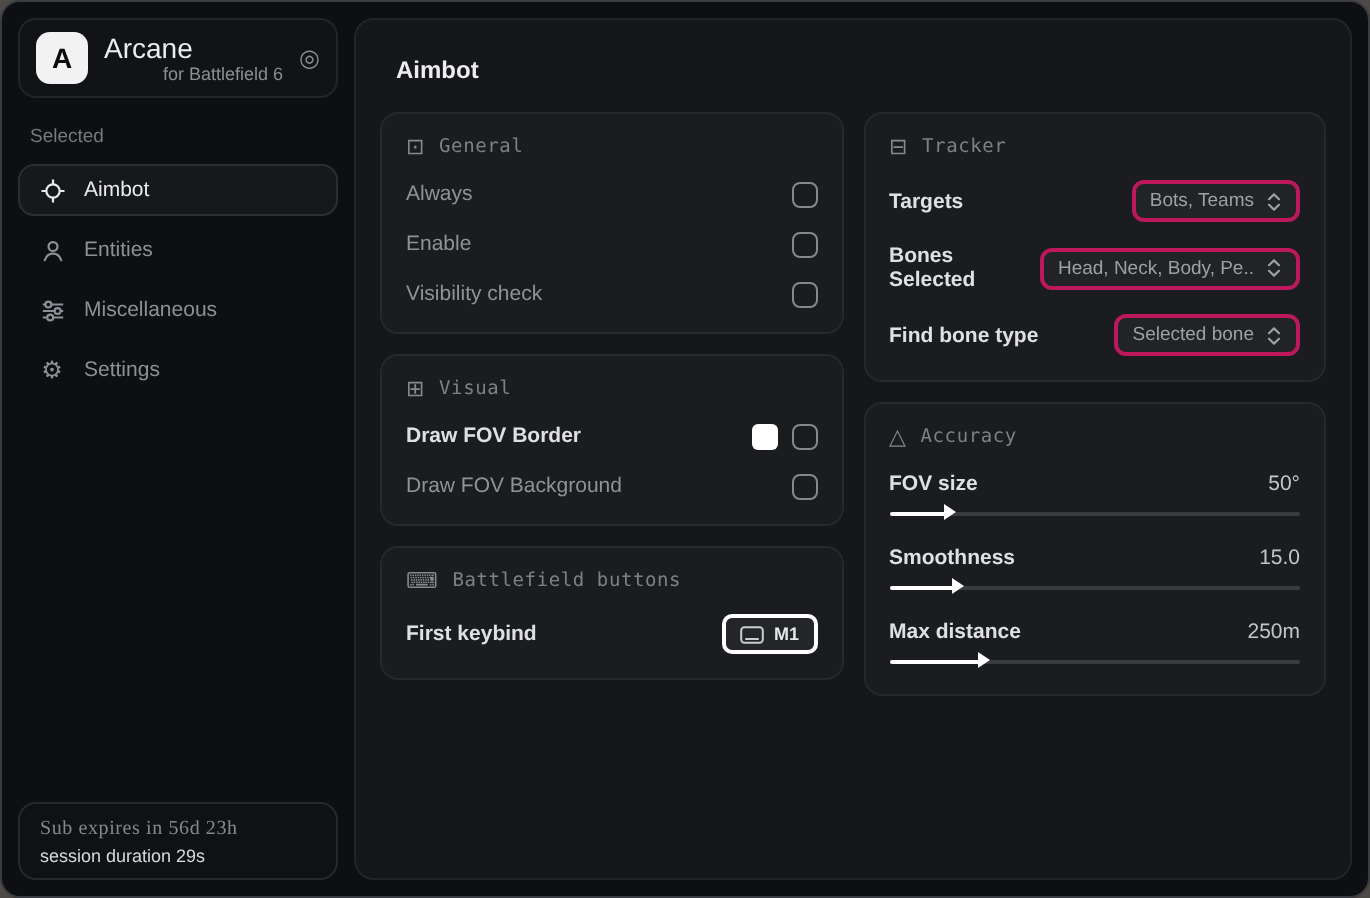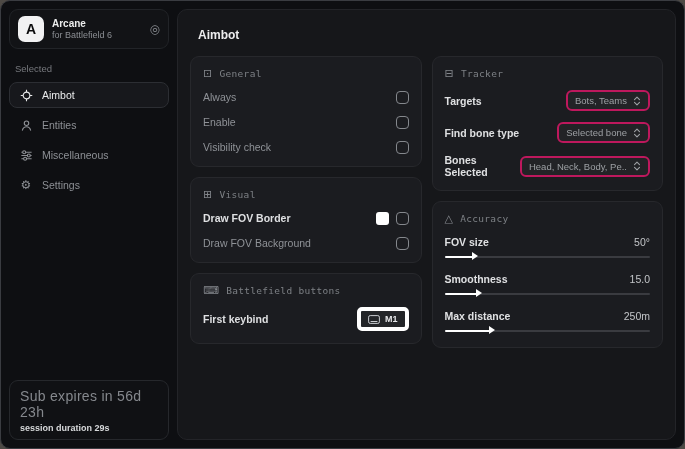"Arcane" .app-name { font-size: 10px -> 14px; font-weight: bold -> normal }
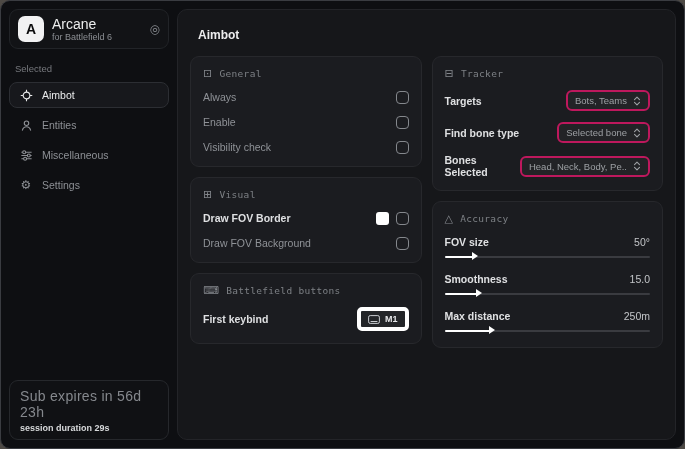"for Battlefield 6" .app-sub { text-align: none -> right }
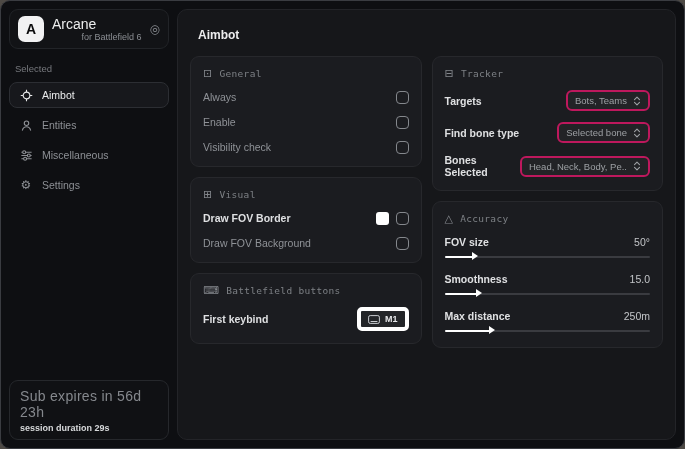"Find bone type" div.row { order: before "Bones Selected" -> after "Bones Selected" }
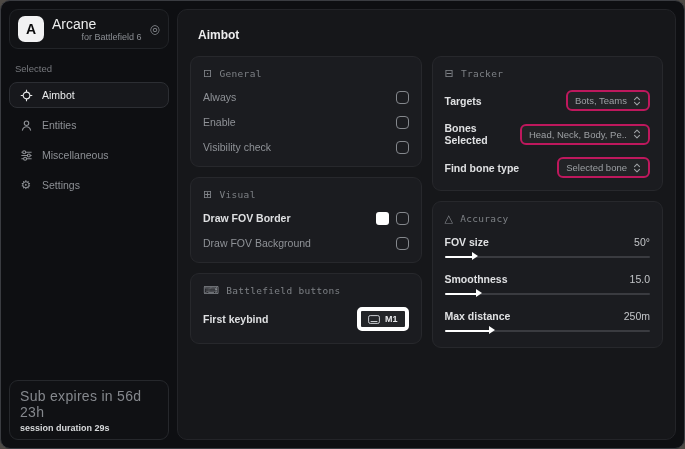"M1" .pill { border: 4px solid #ffffff -> 2px solid #ffffff }
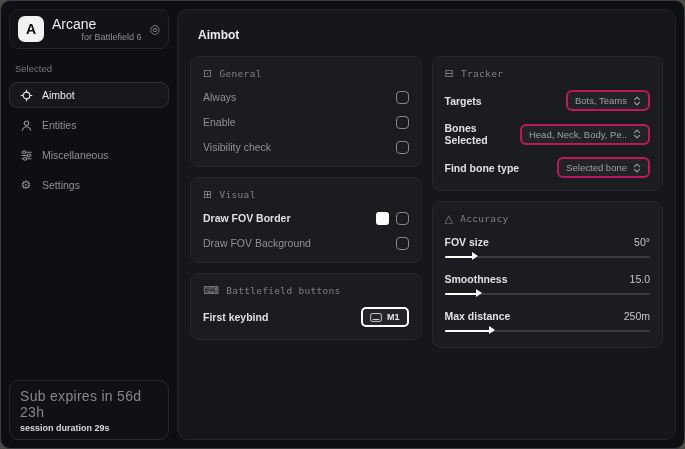"Sub expires in 56d 23h" .footer-expiry { font-family: Liberation Sans, sans-serif -> Liberation Serif, serif; font-size: 14px -> 10px }
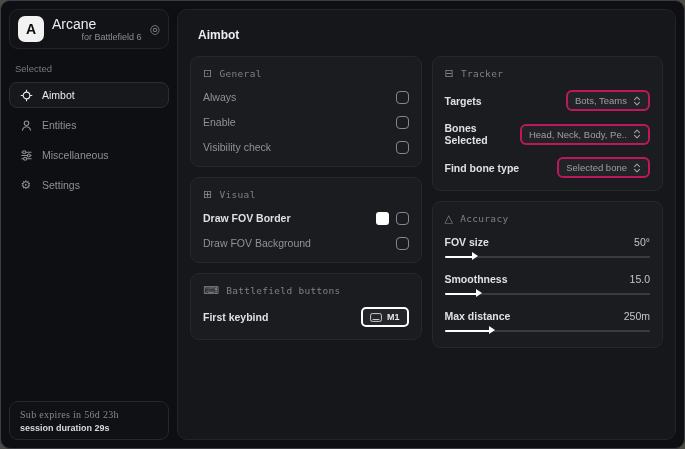"session duration 29s" .footer-session { font-weight: bold -> normal }
